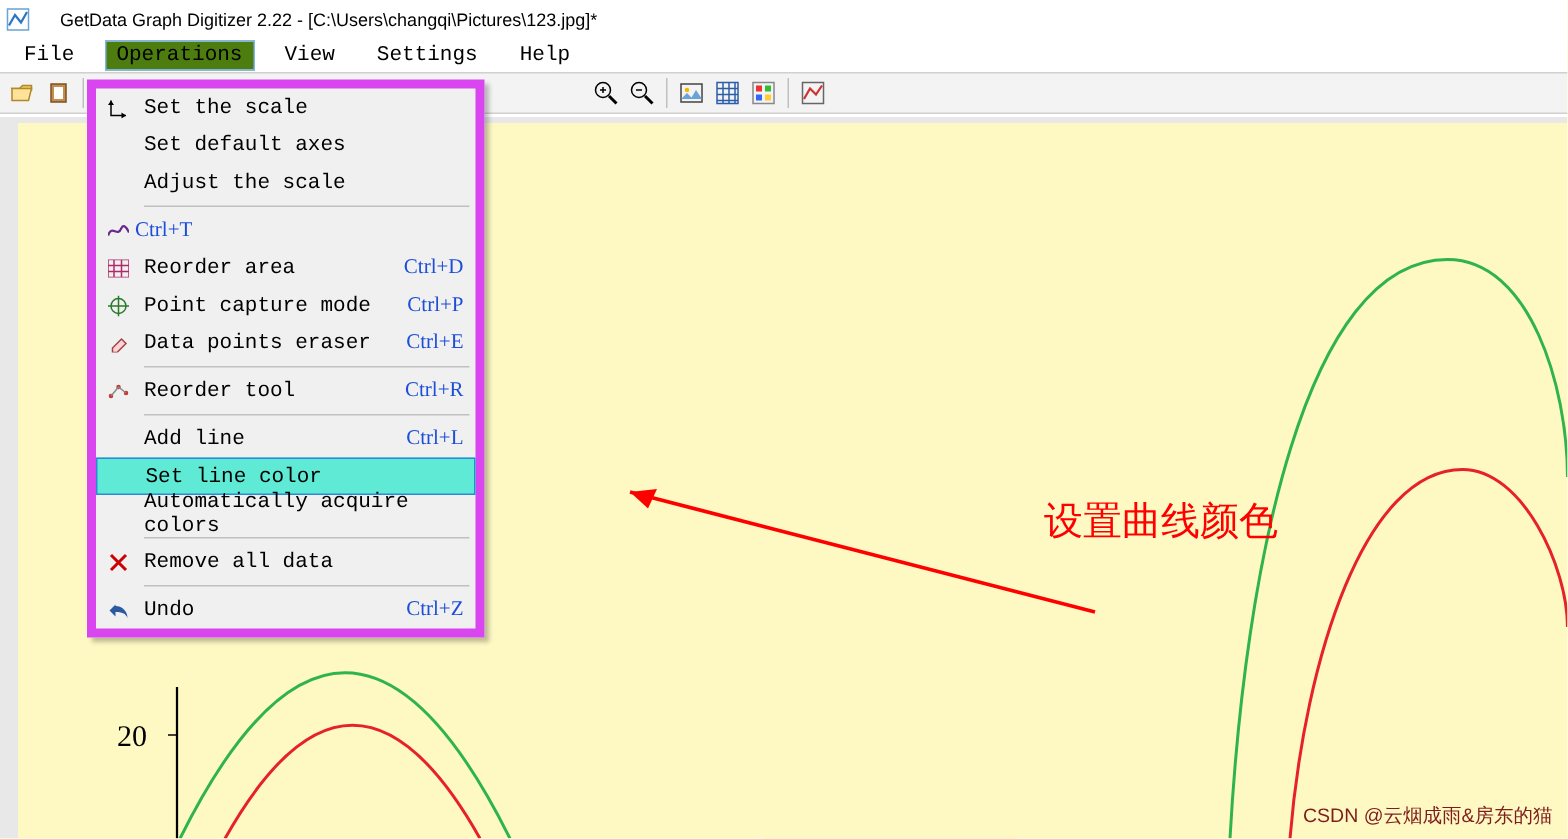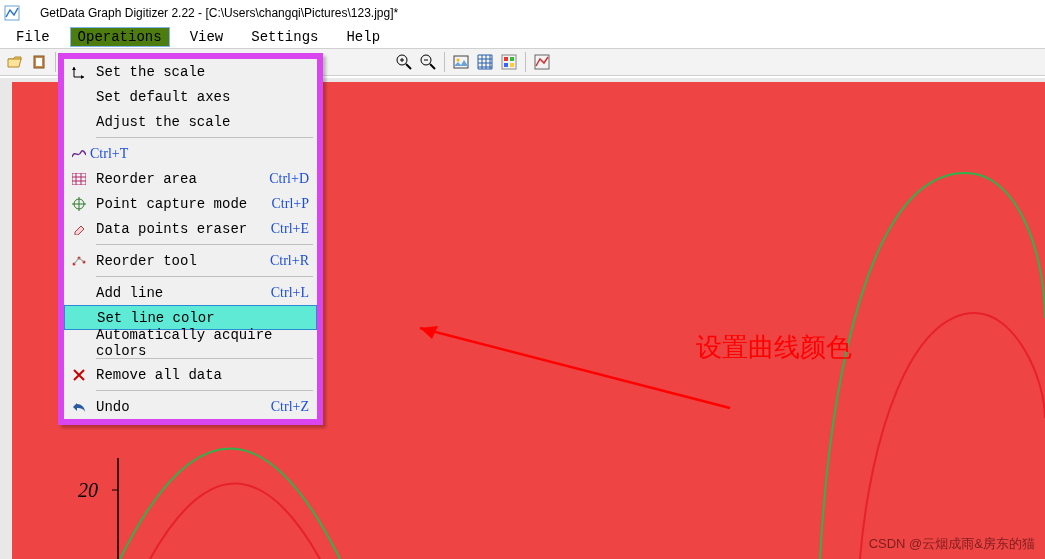"20" .canvas { background: #ef4444 -> #fef9c3; font-style: italic -> none }
